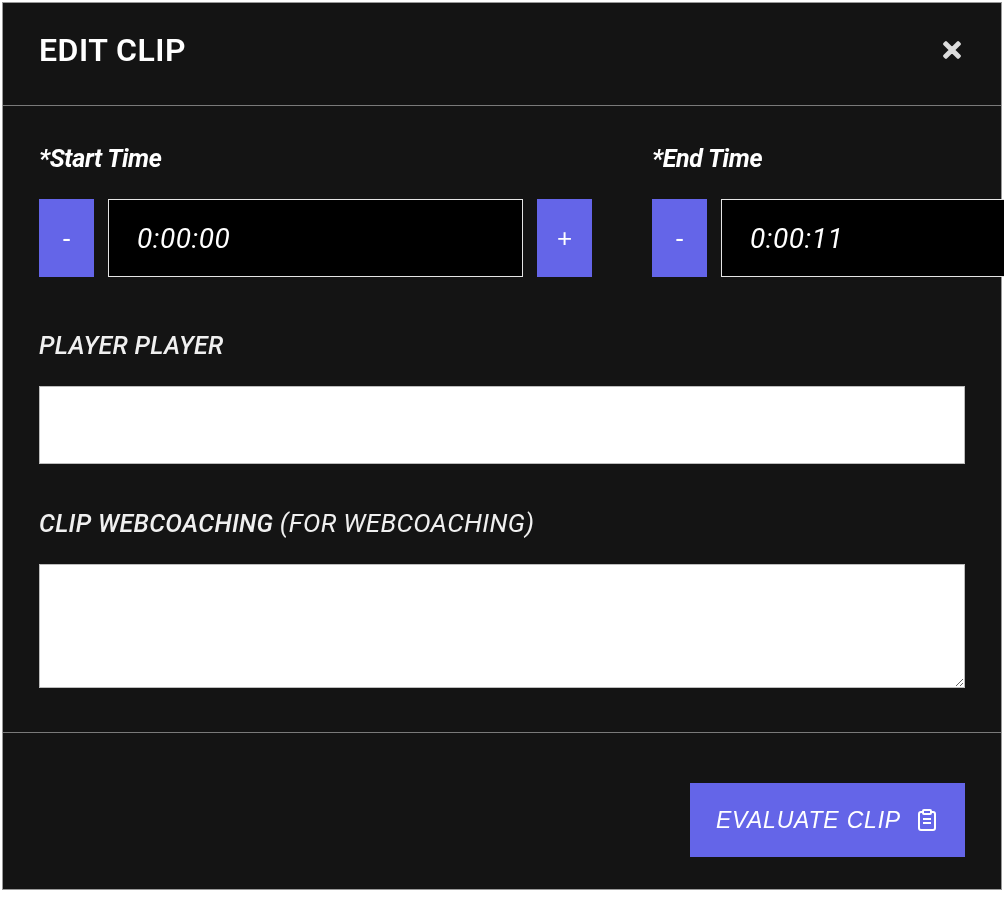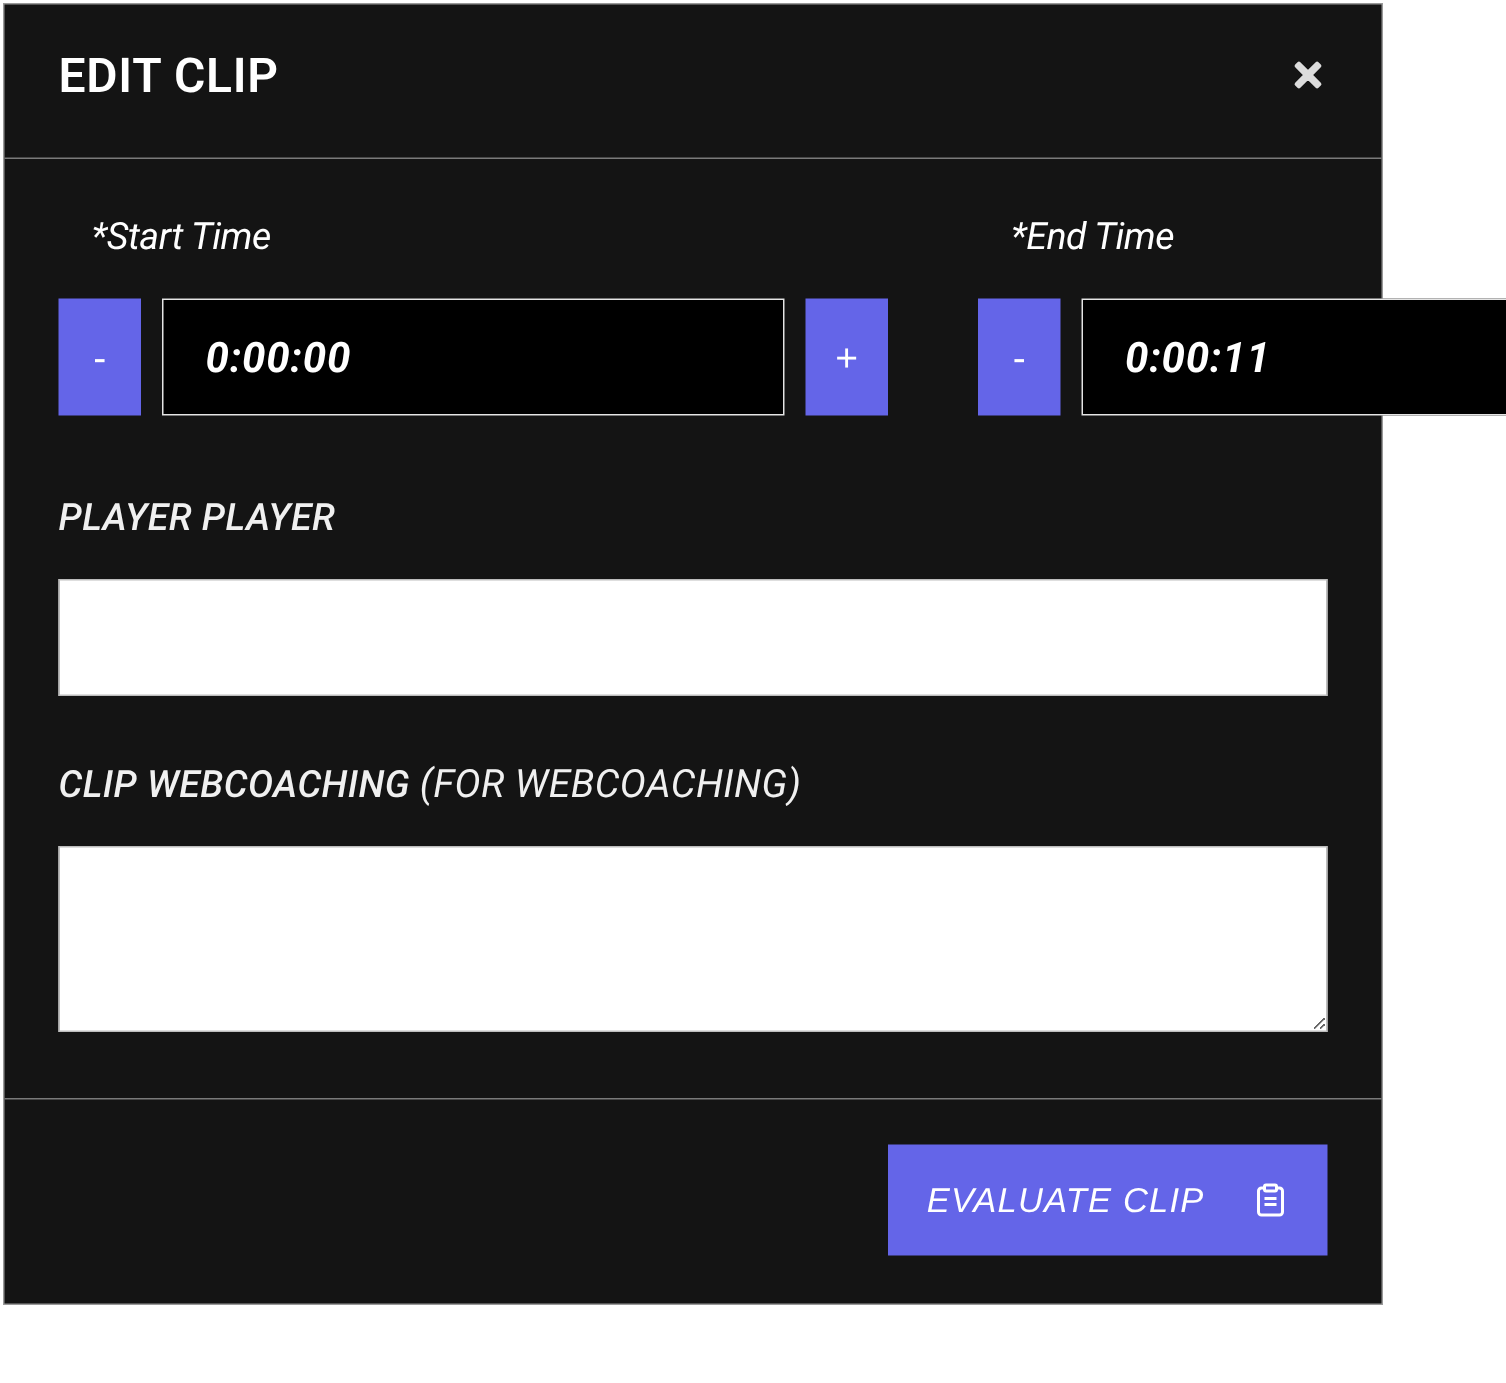"EDIT CLIP" .modal { width: 920px -> 1000px }
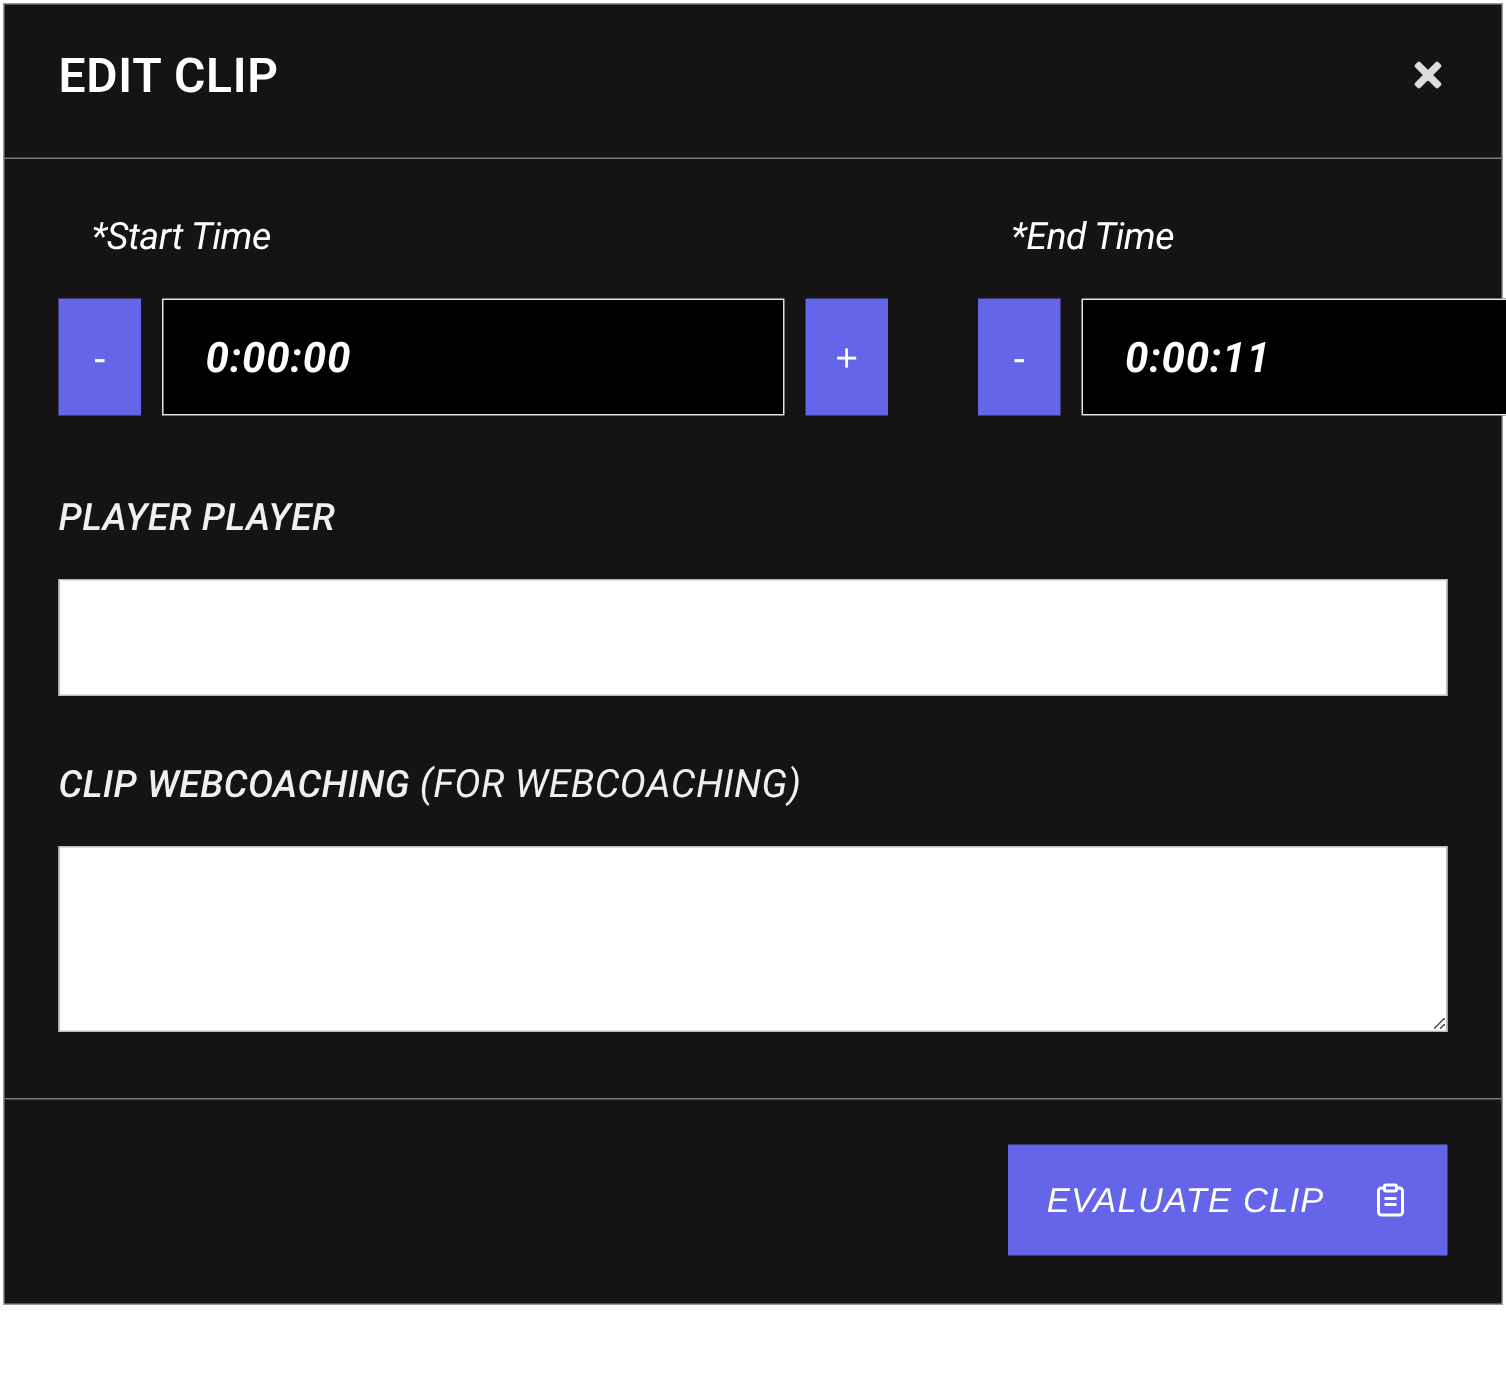"*Start Time" .field-label { font-weight: 400 -> 700; margin-left: 22px -> none }
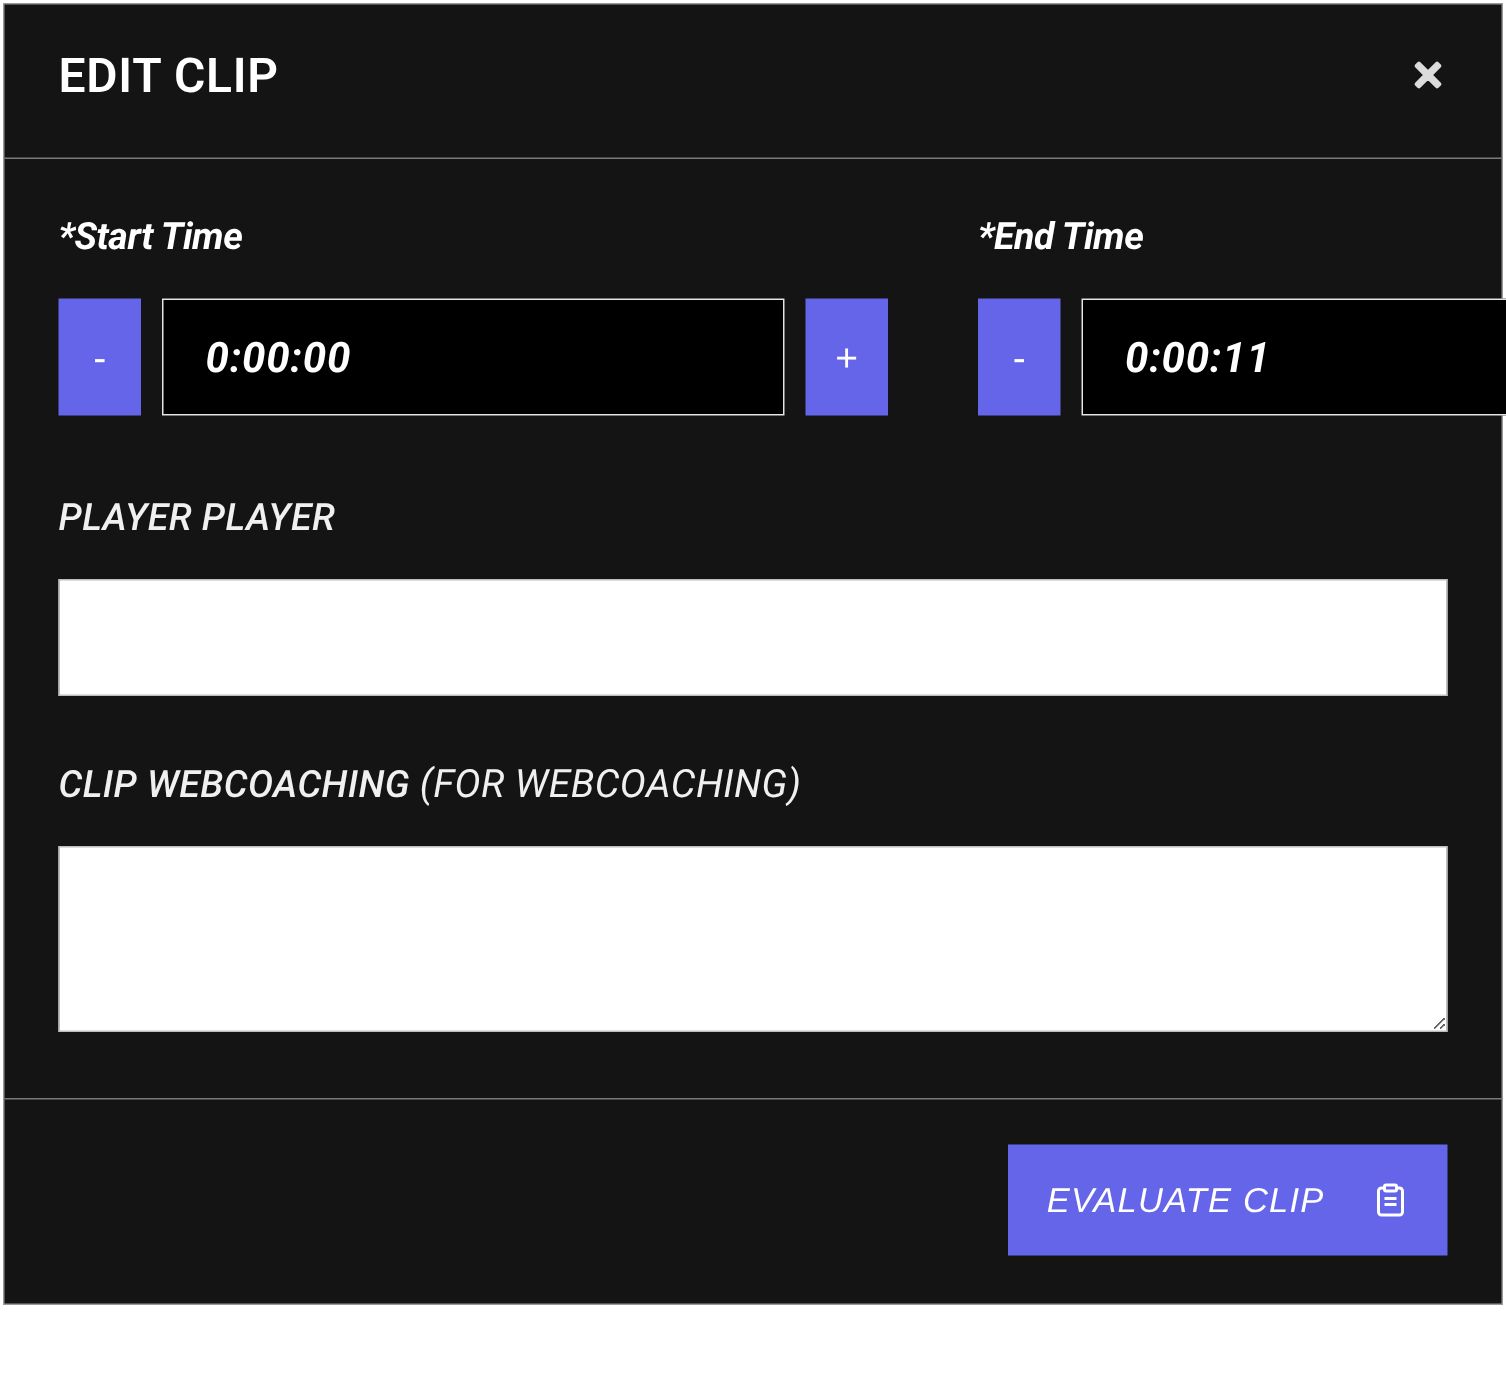"0:00:00" .time-input { font-weight: bold -> none }
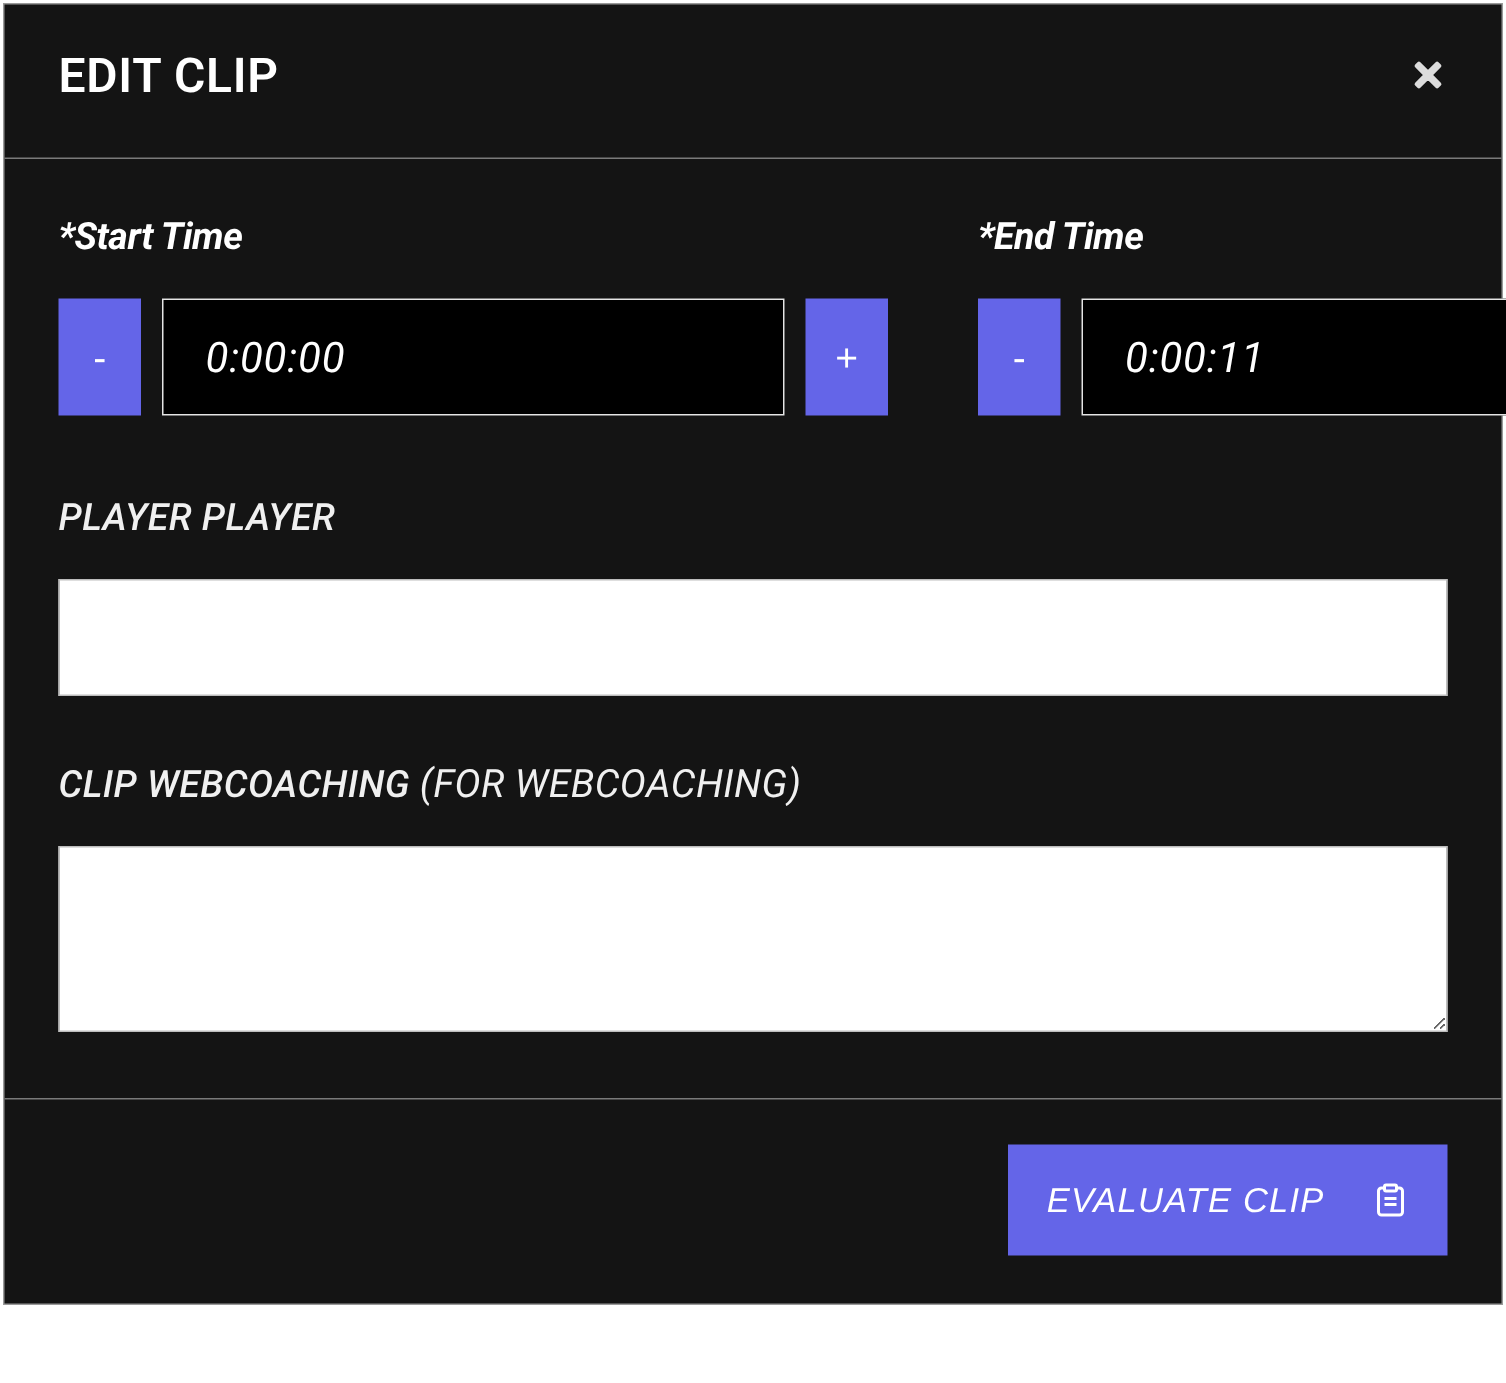"EVALUATE CLIP" .action-btn { gap: 32px -> 14px; margin-top: none -> 20px }
